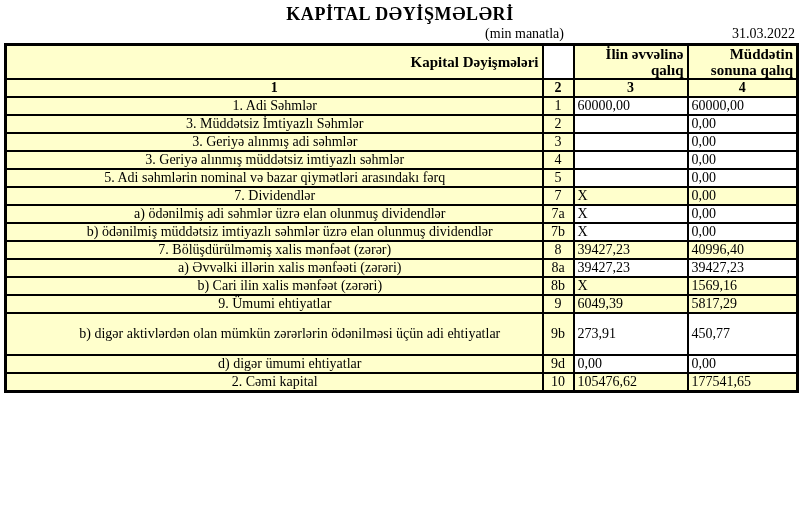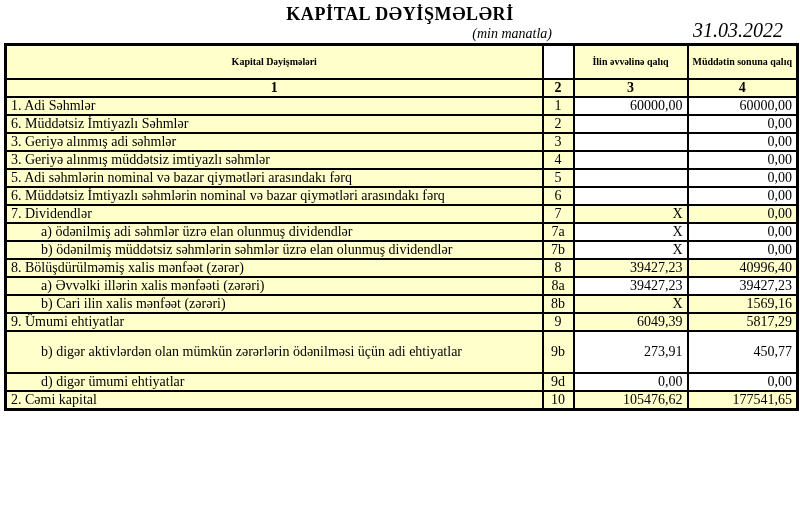"(min manatla)" .subtitle-row { font-style: italic -> none; margin: 0 16px -> 0 4px }
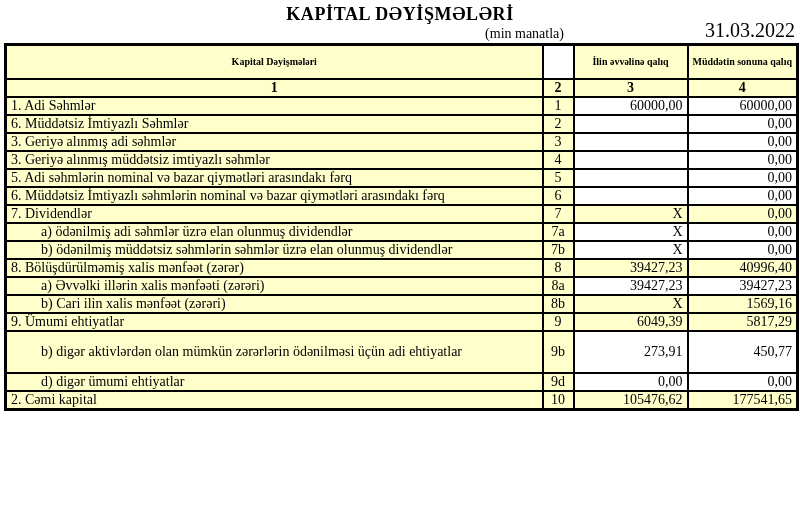"31.03.2022" .date { font-size: 20px -> 14px }
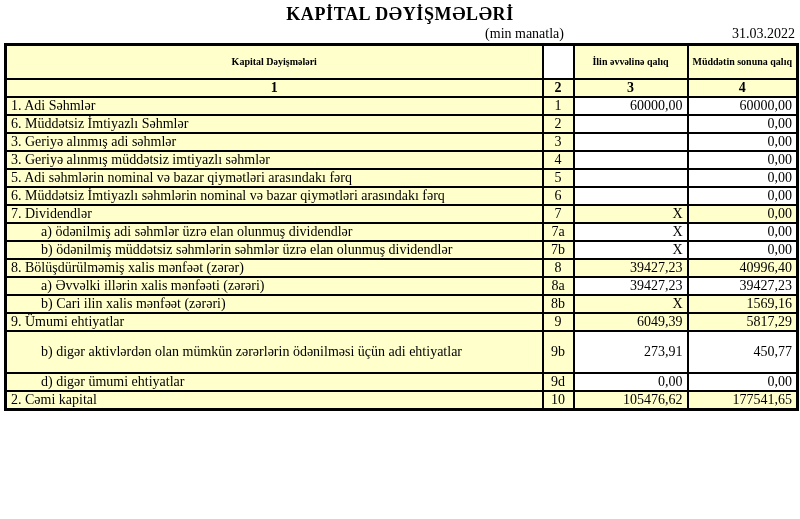"Kapital Dəyişmələri" tr.head td { font-size: 10px -> 15px; text-align: center -> right }
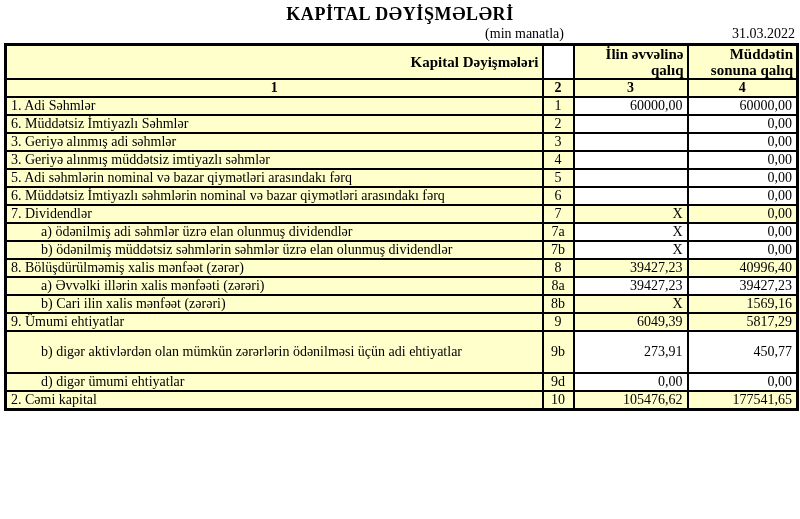"1. Adi Səhmlər" td.lbl { text-align: left -> center }
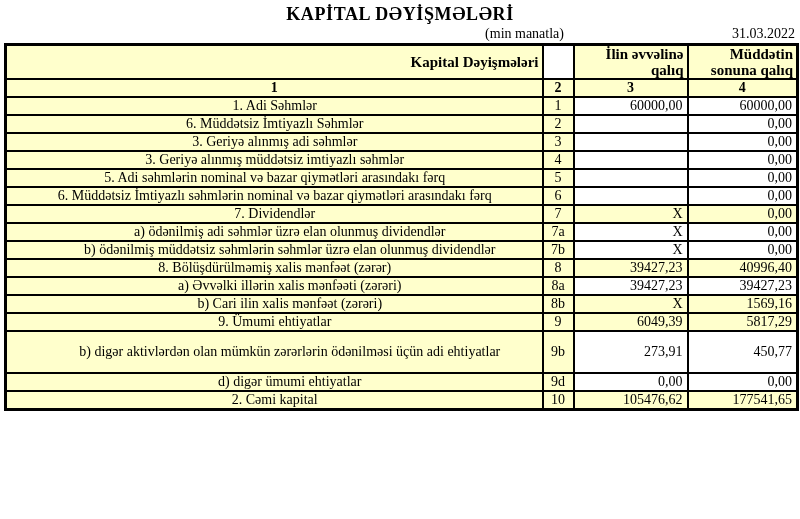"60000,00" td.val { text-align: right -> none }
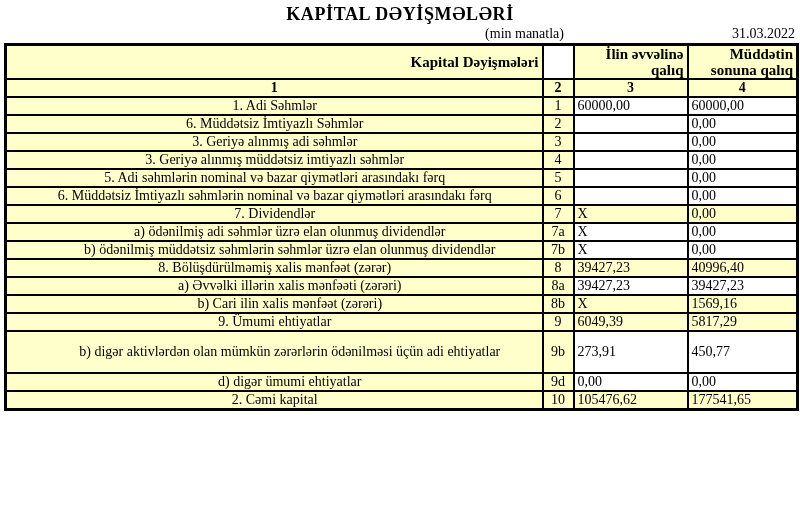"6. Müddətsiz İmtiyazlı Səhmlər" td.lbl { text: 6 -> 3 }
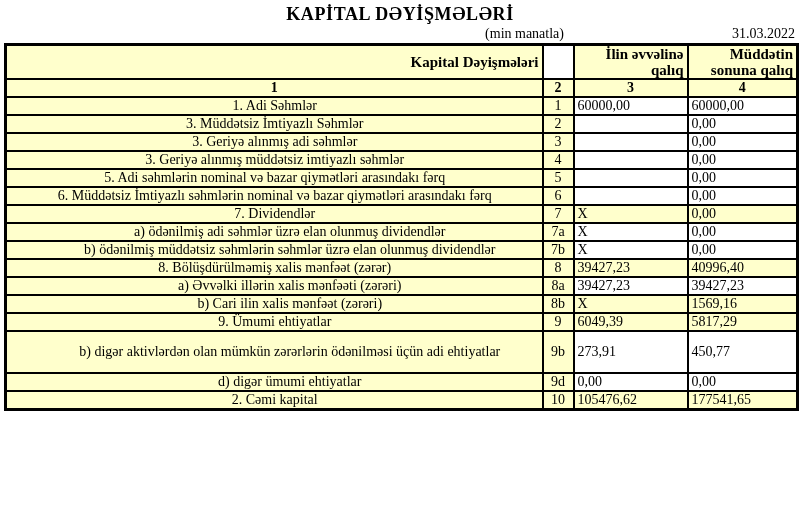"6. Müddətsiz İmtiyazlı səhmlərin nominal" tr.r { html: <tr> <td>6. Müddətsiz İmtiyazlı səhmlərin nominal və bazar qiymətləri arasındakı fərq</td> <td>6</td> <td></td> <td>0,00</td> </tr> -> none }
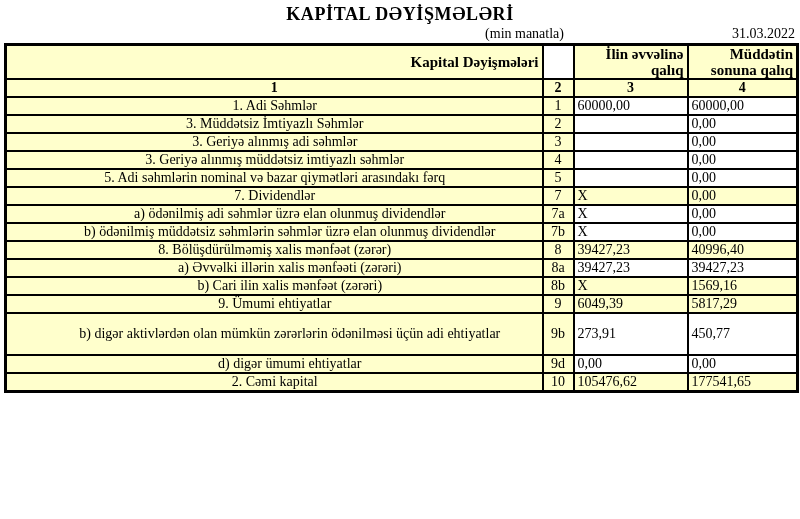"b) ödənilmiş müddətsiz səhmlərin səhmlər" td.lbl { text: səhmlərin -> imtiyazlı }
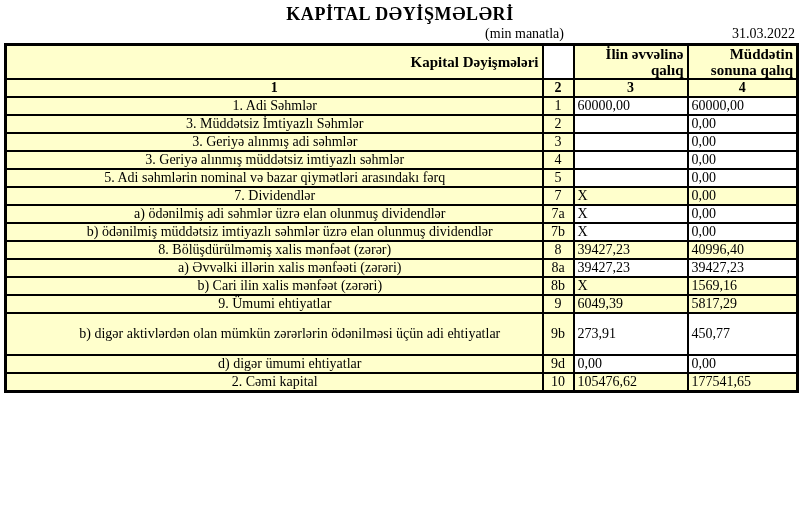"8. Bölüşdürülməmiş xalis mənfəət (zərər)" td.lbl { text: 8 -> 7 }
